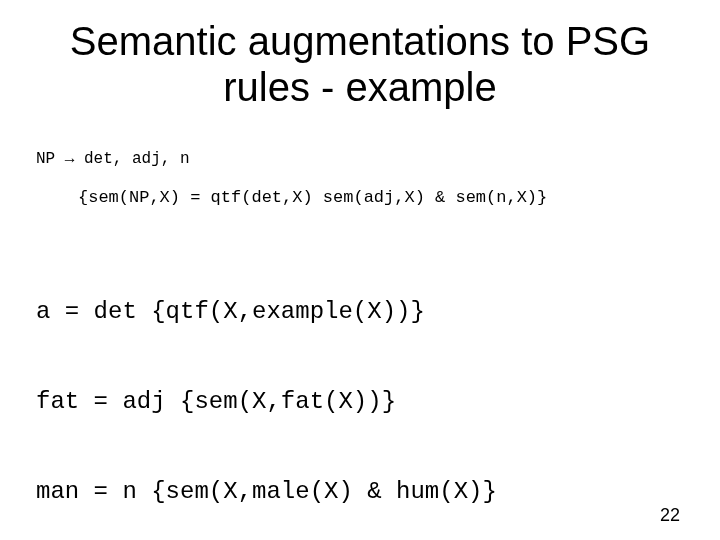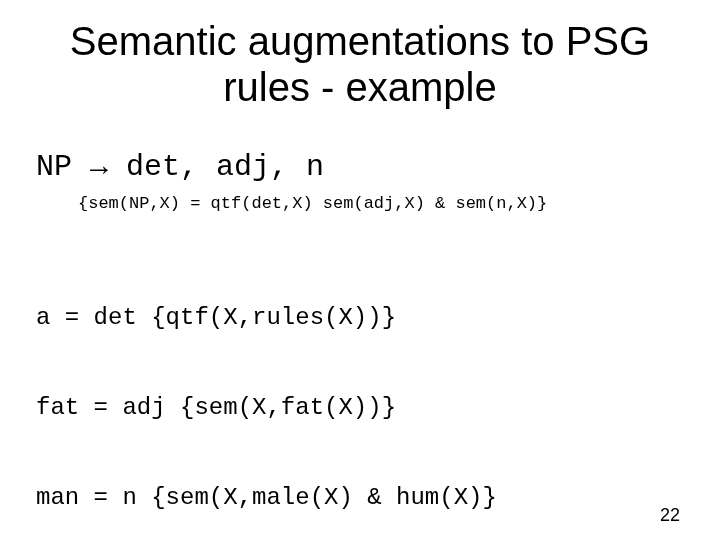"NP → det, adj, n" .line-large { font-size: 30px -> 16px }
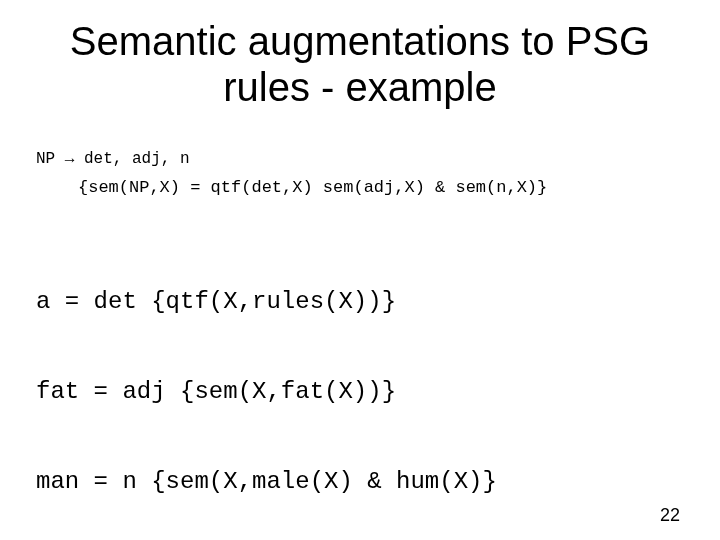"{sem(NP,X) = qtf(det,X) sem(adj,X) &" .line-small { margin-top: 10px -> 20px }
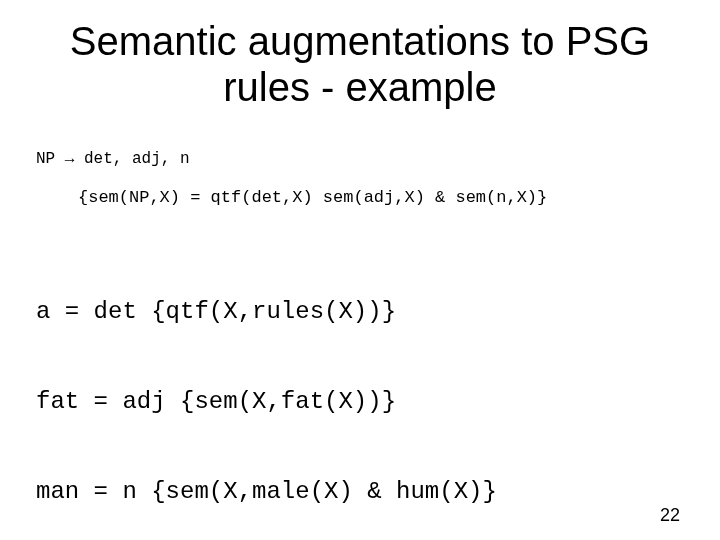"a = det {qtf(X,rules(X))}" div { text: X,rules -> X,example }
